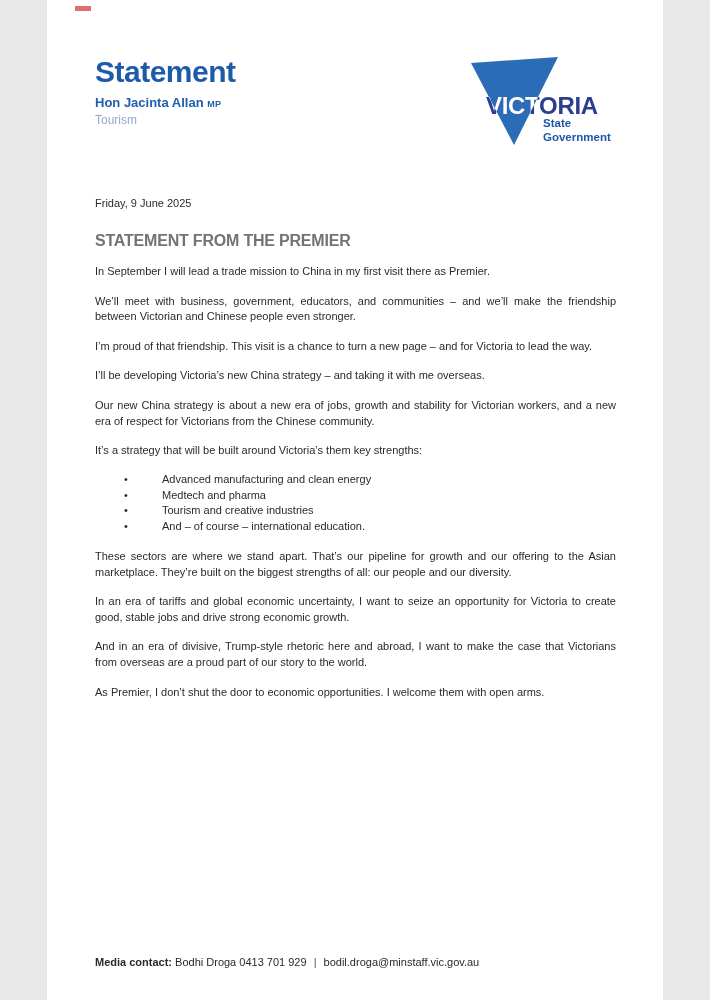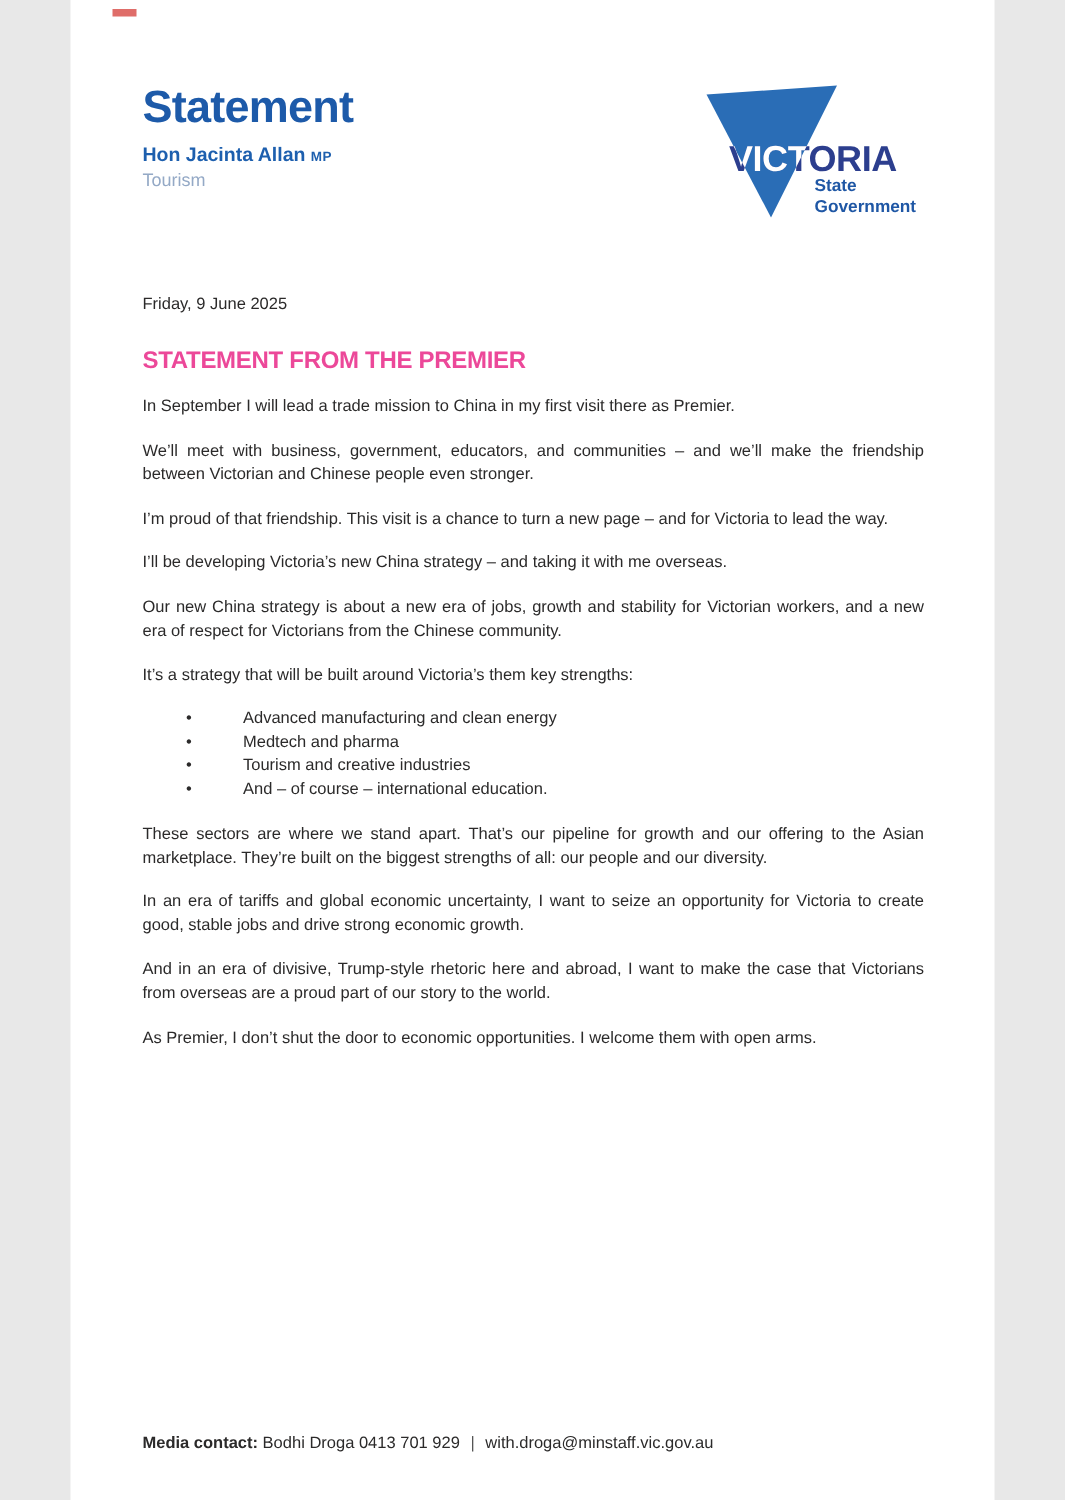"STATEMENT FROM THE PREMIER" h1 { color: #ec4899 -> #737373 }
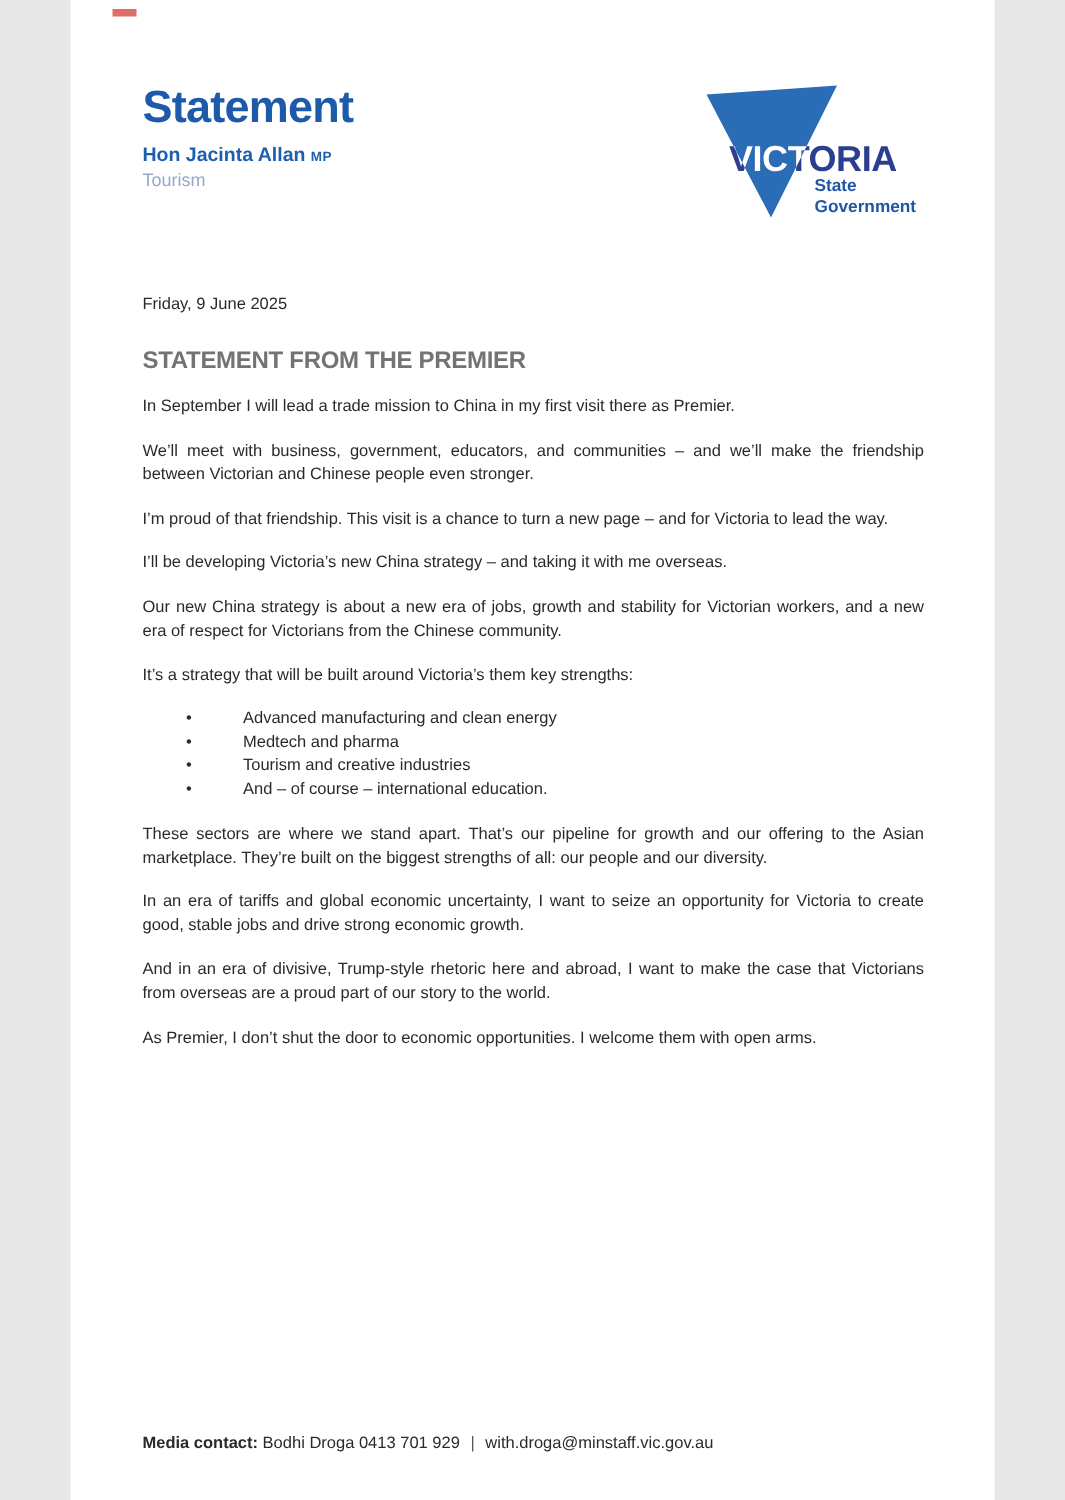"with.droga@minstaff.vic.gov.au" span { text: with.droga@minstaff.vic.gov.au -> bodil.droga@minstaff.vic.gov.au }
